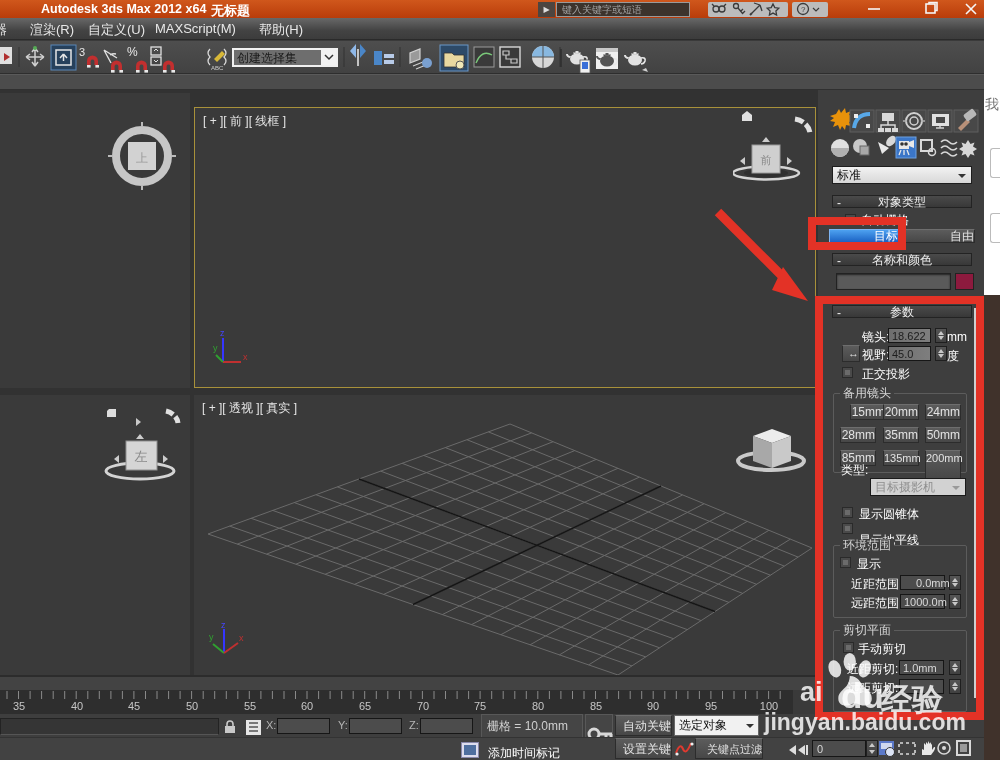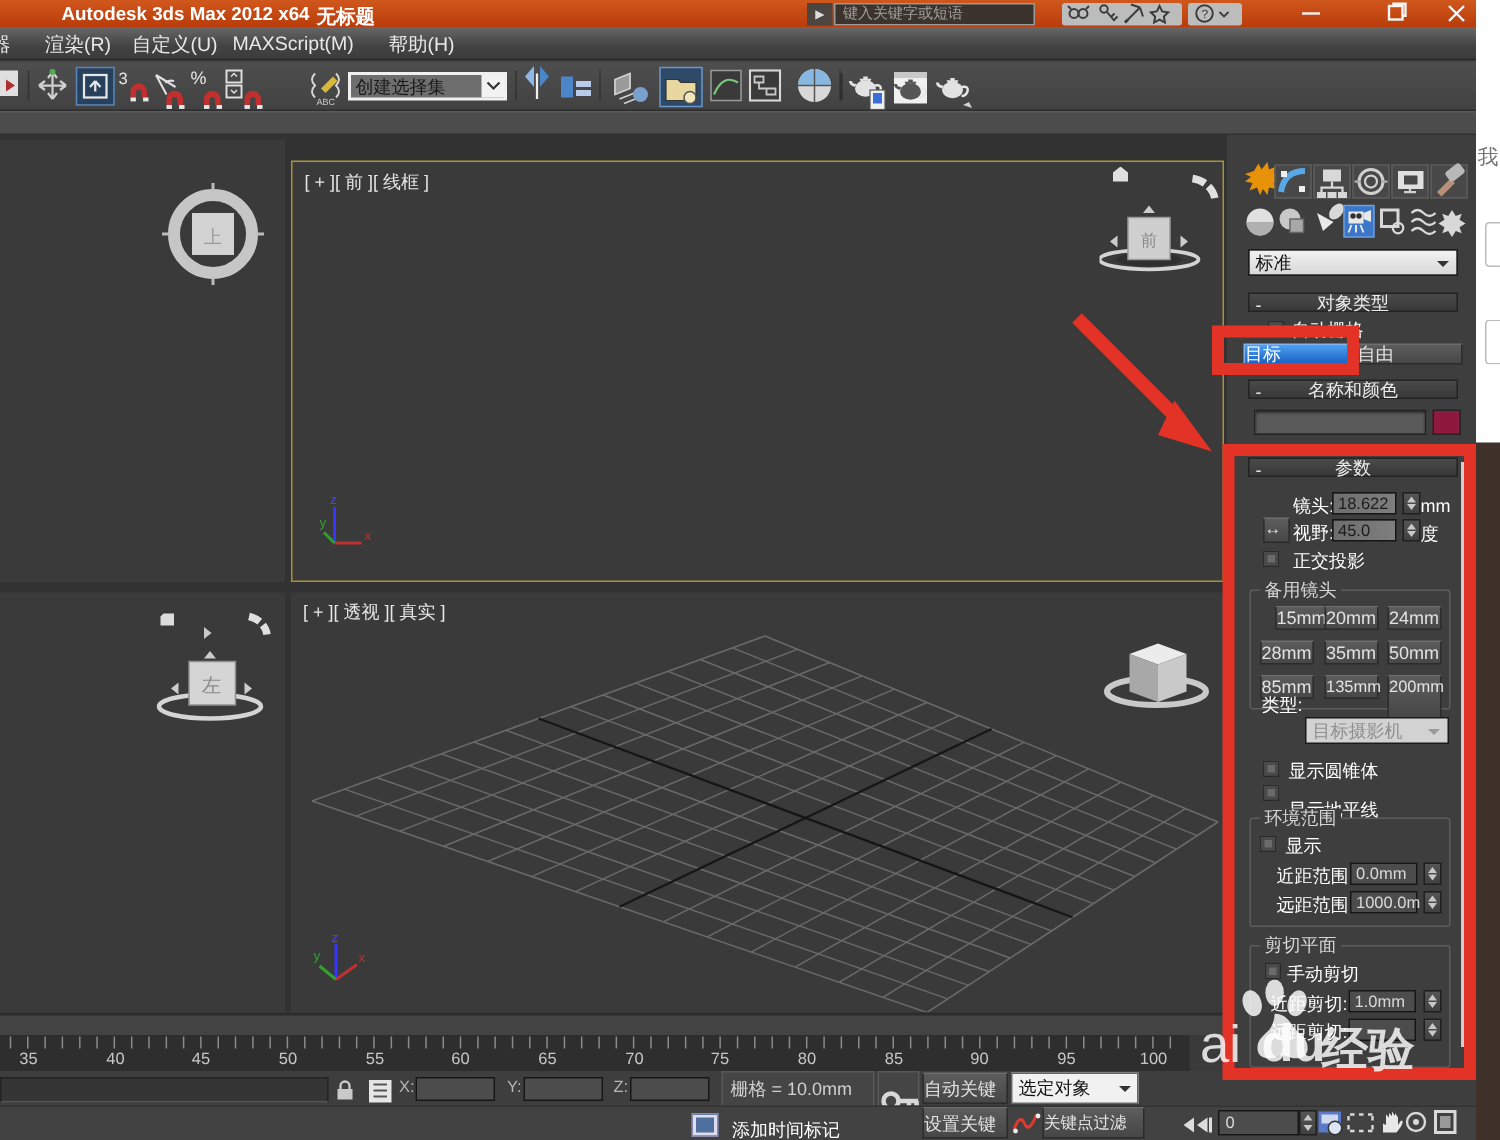"目标" .btn { text-align: left -> right }
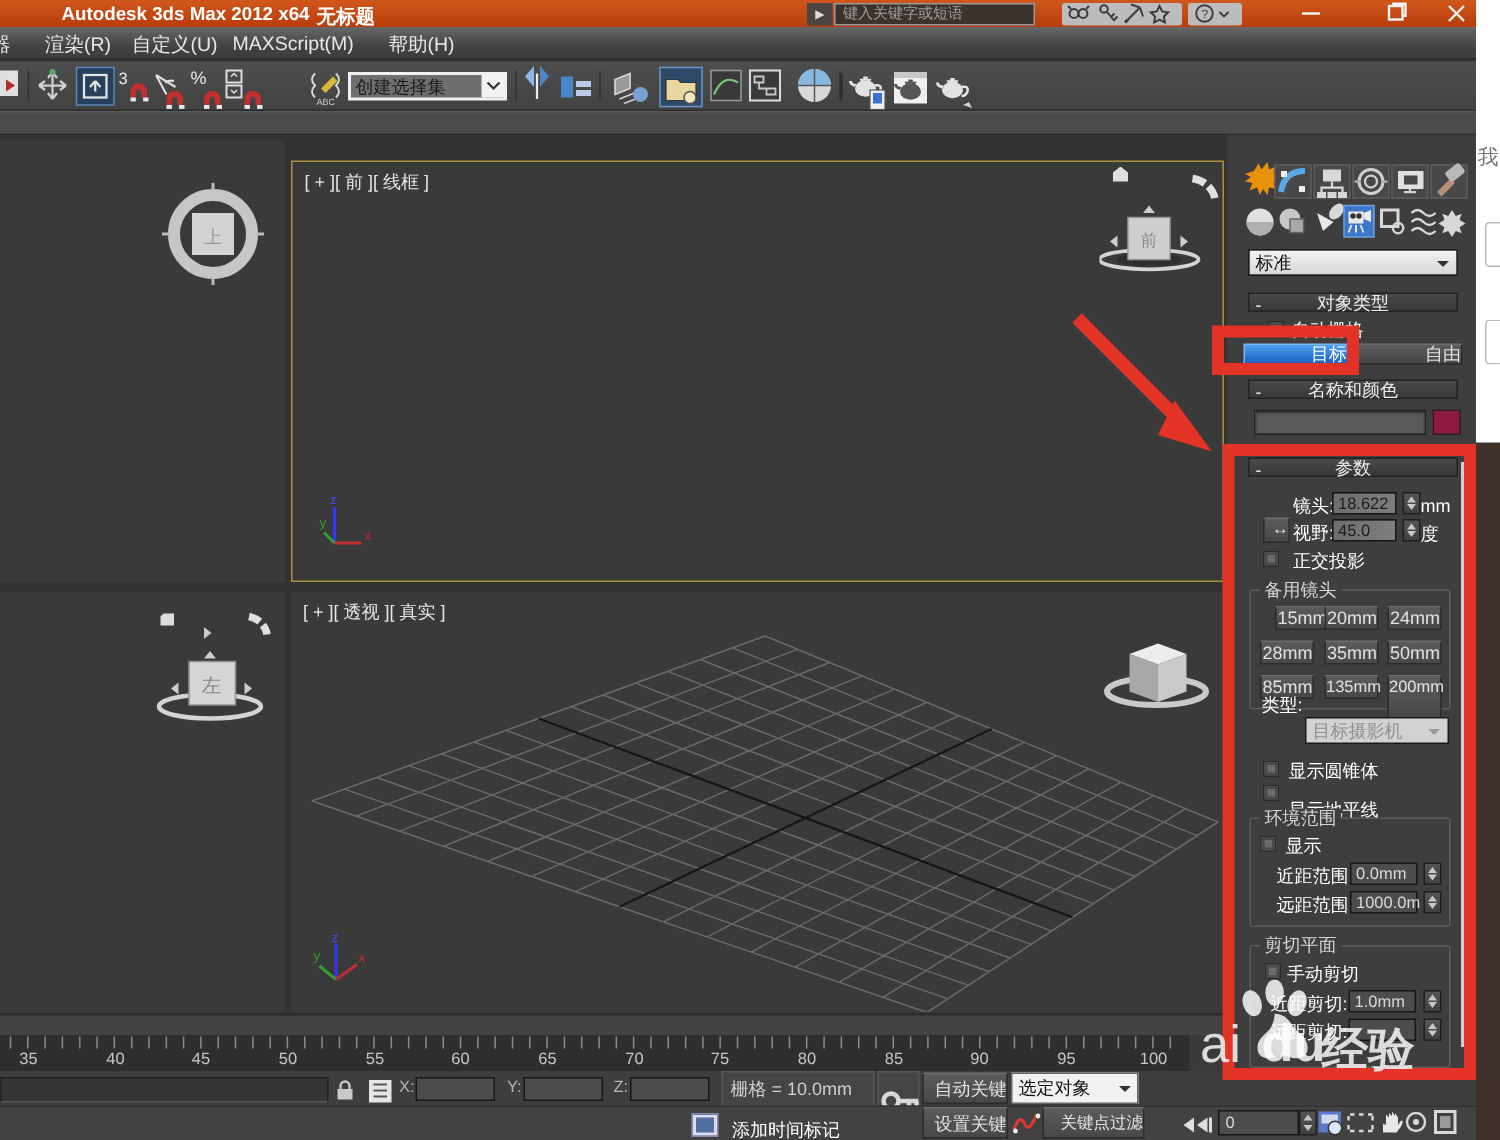"0.0mm" div.fld { padding-left: 3px -> 15px }
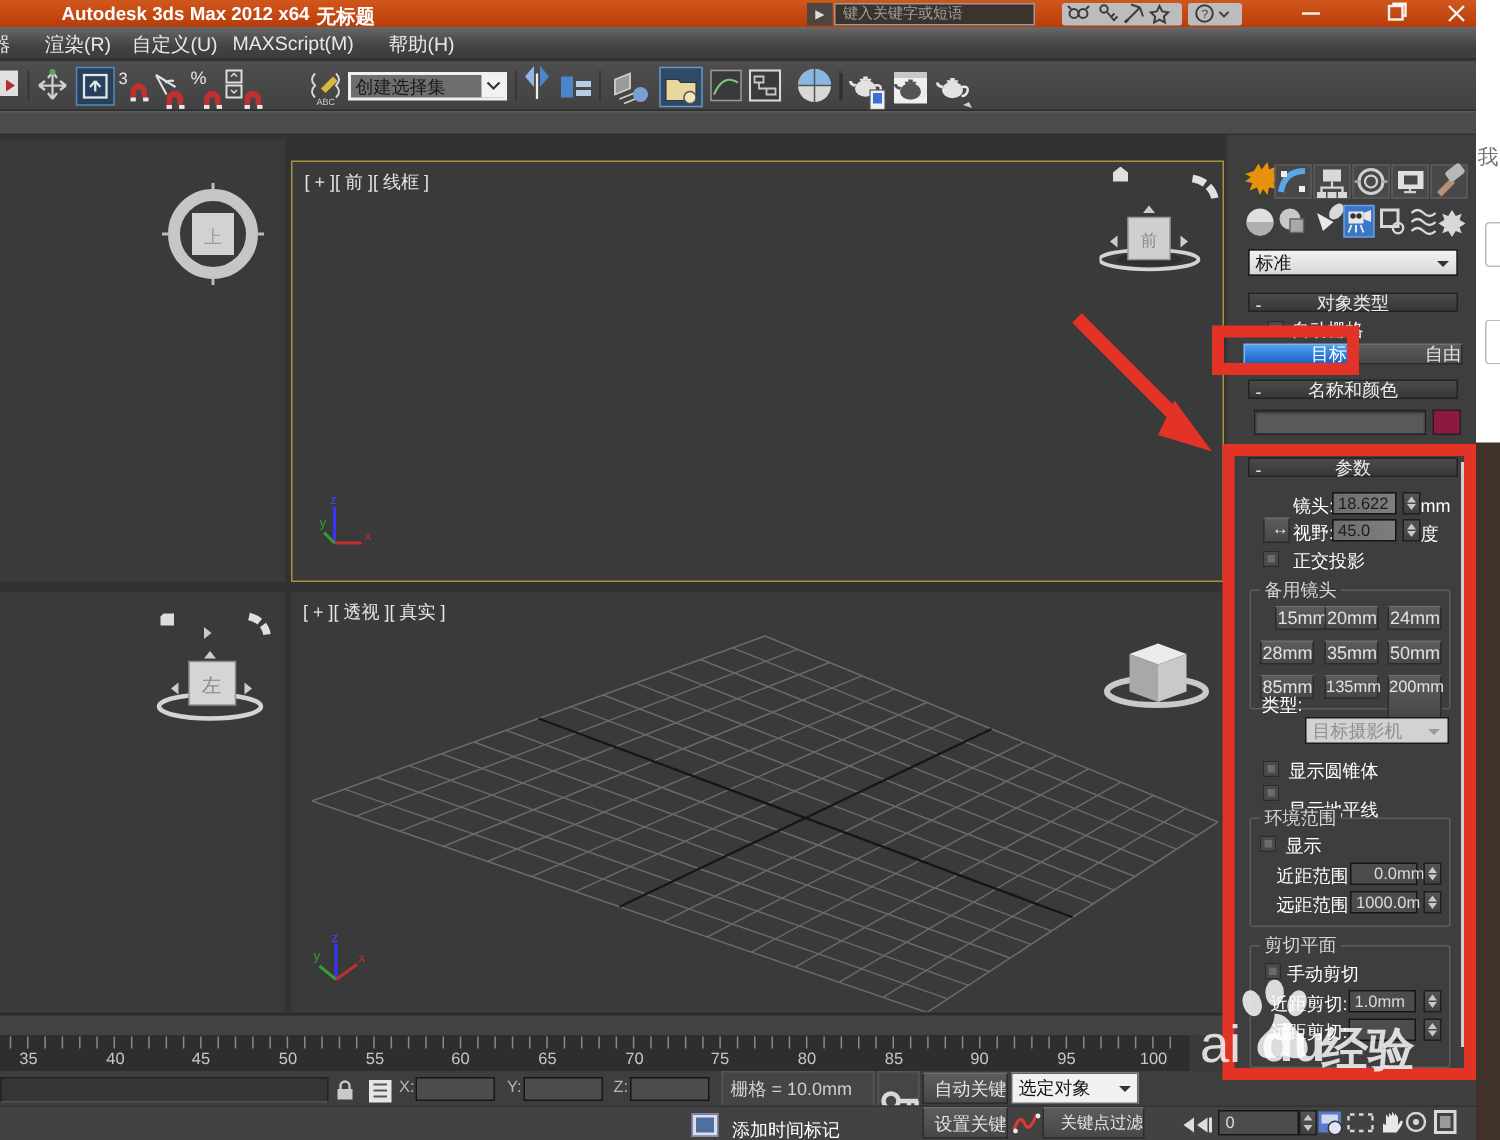"ai" span { font-size: 35px -> 27px; font-weight: normal -> bold }
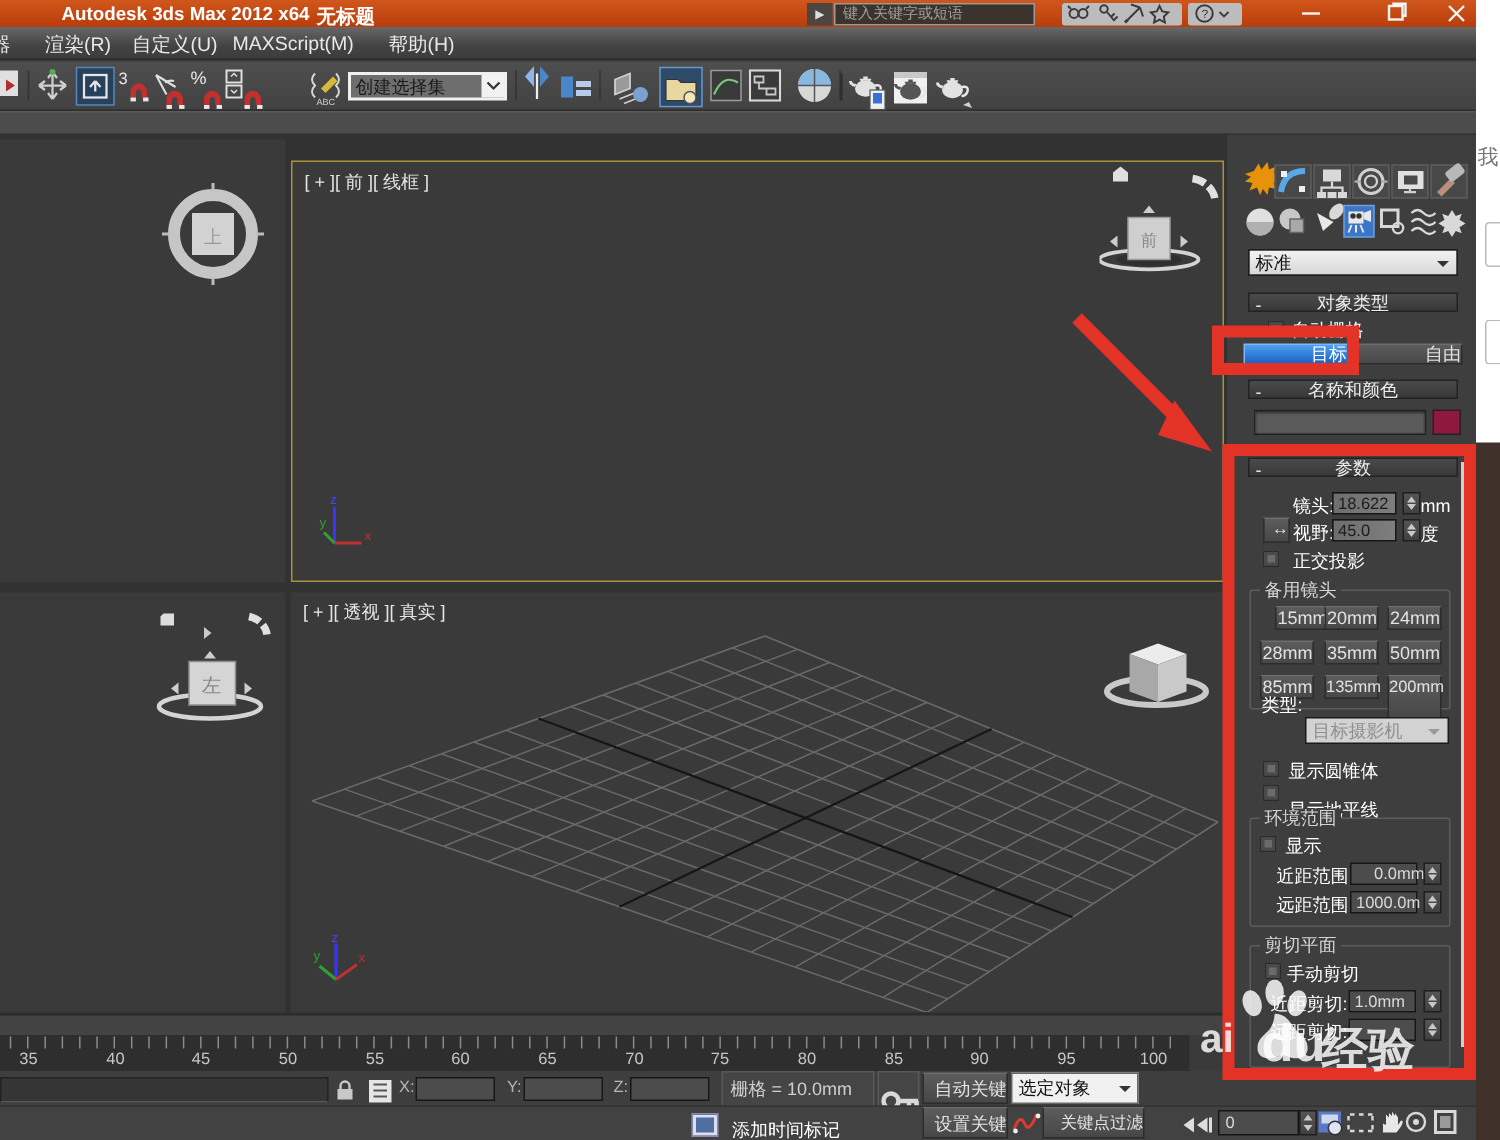"jingyan.baidu.com" span { html: none -> <span>jingyan.baidu.com</span> }
